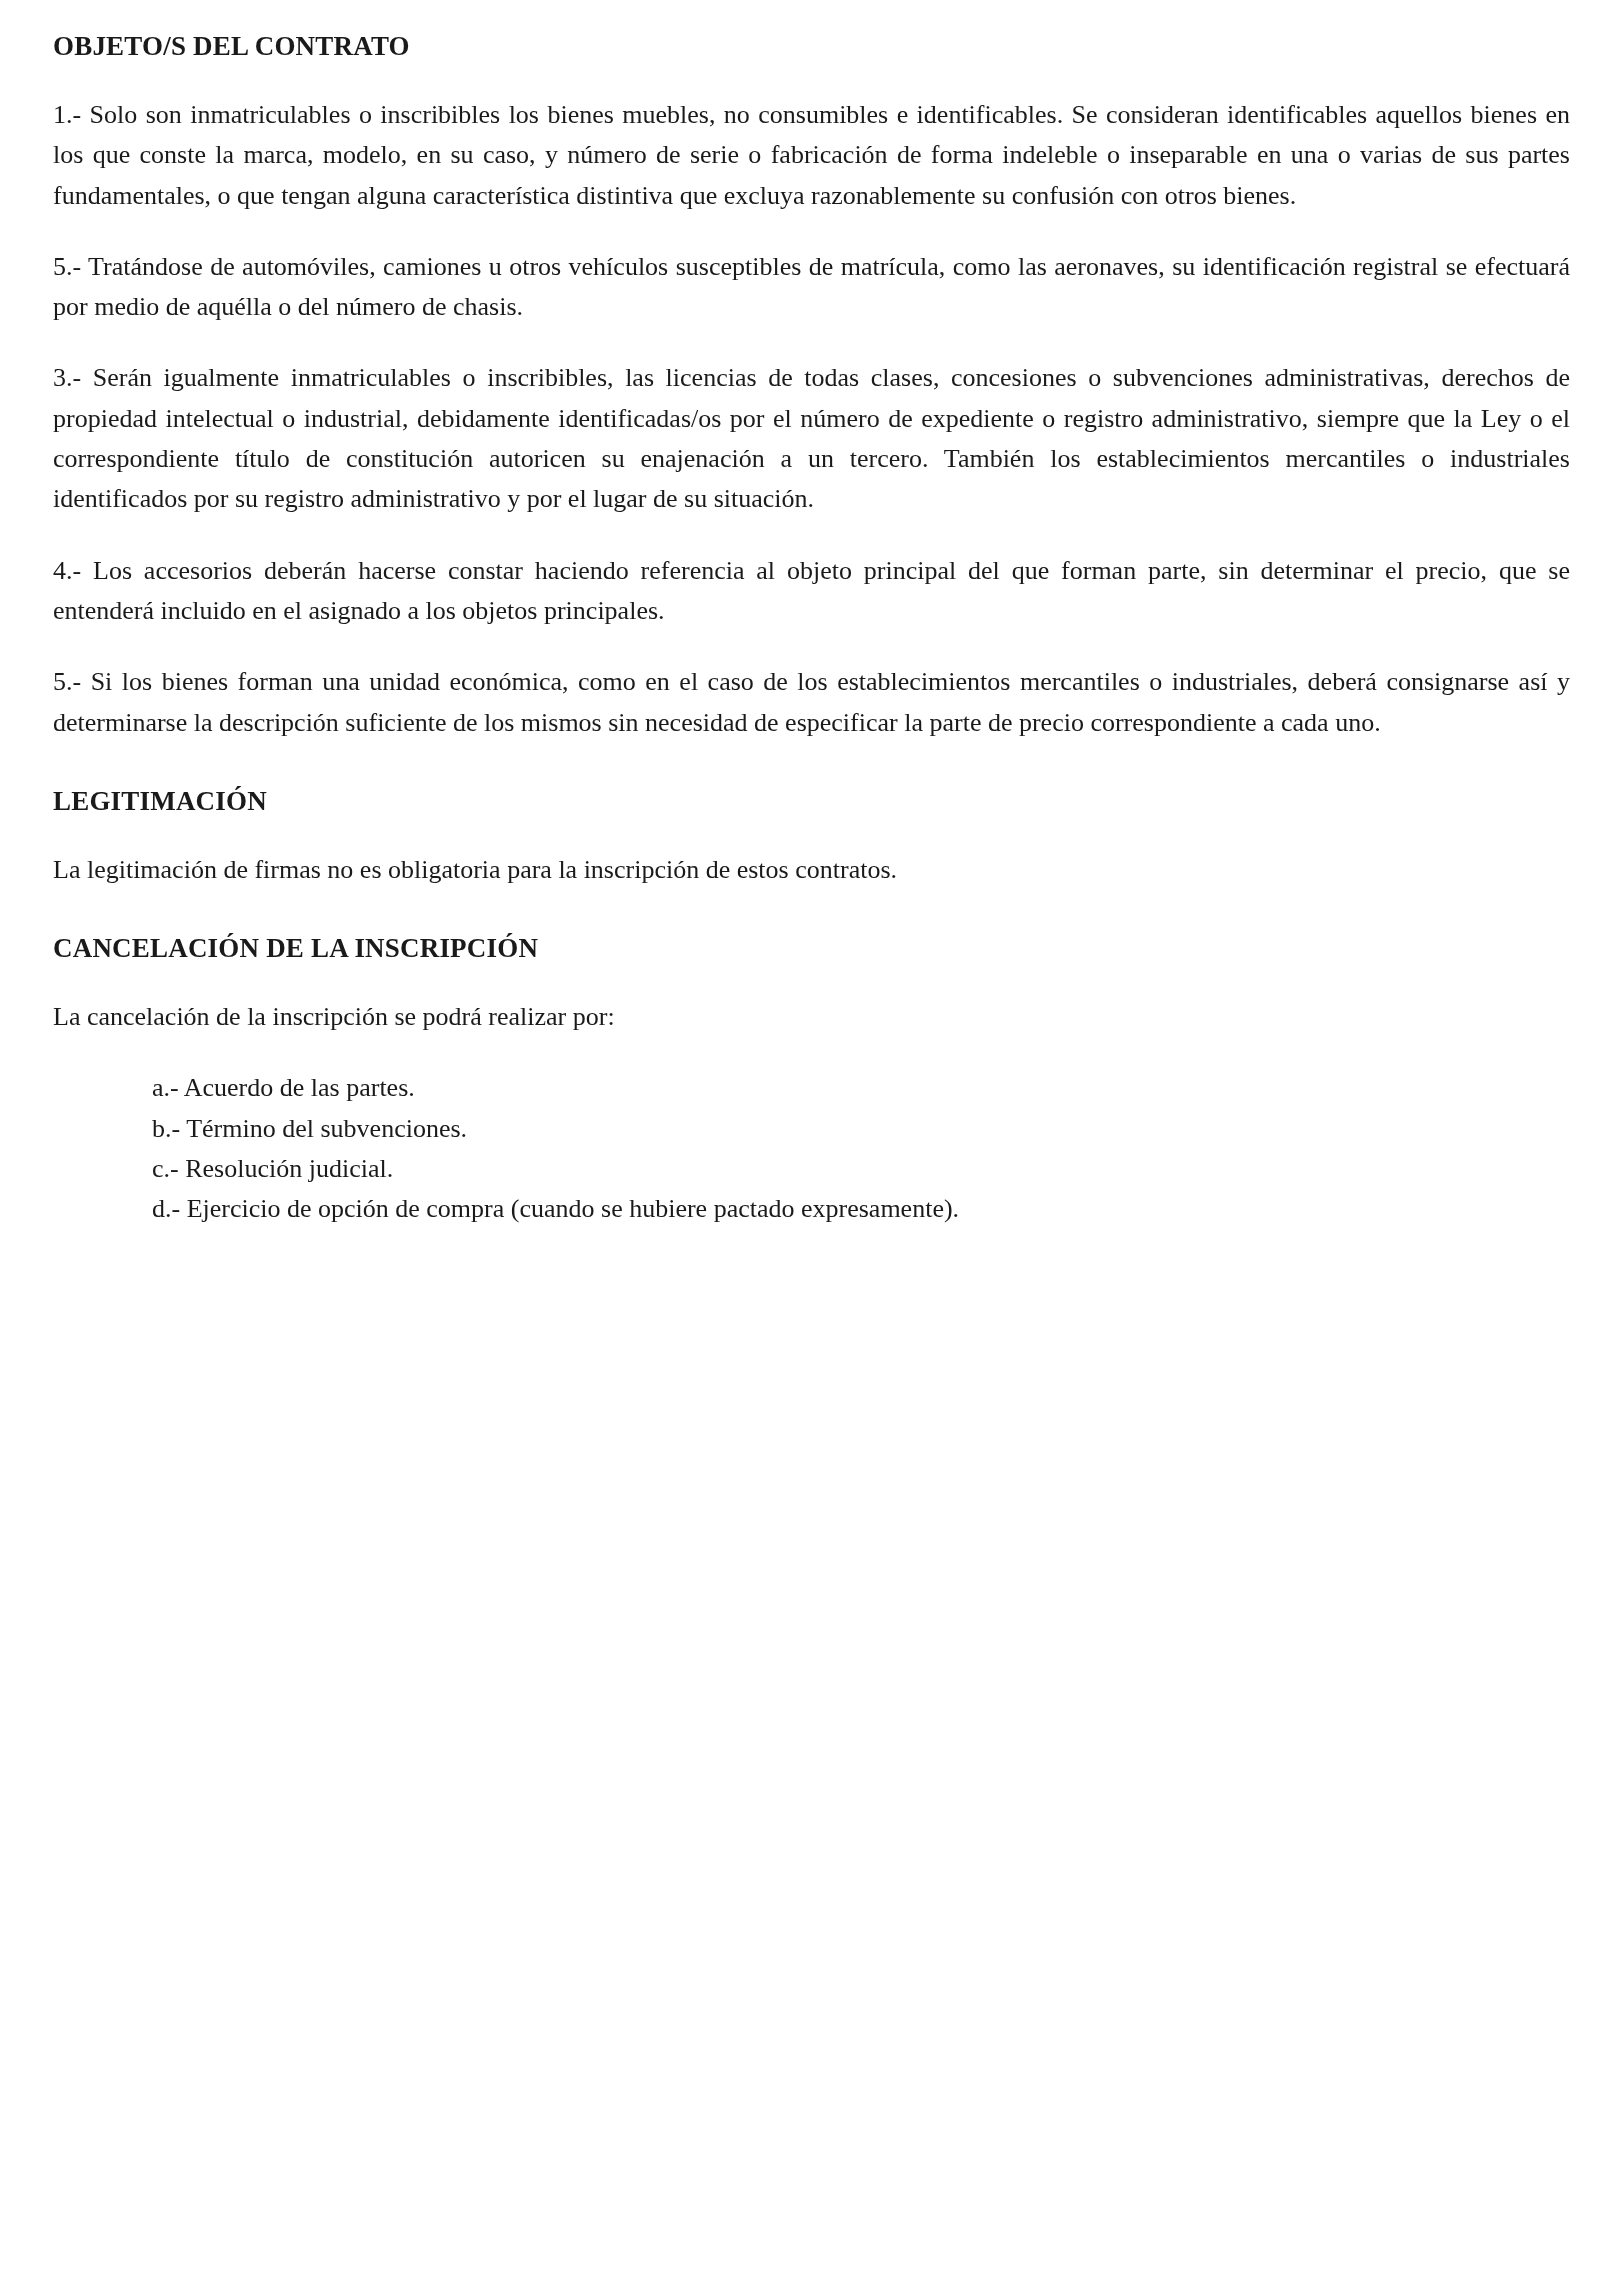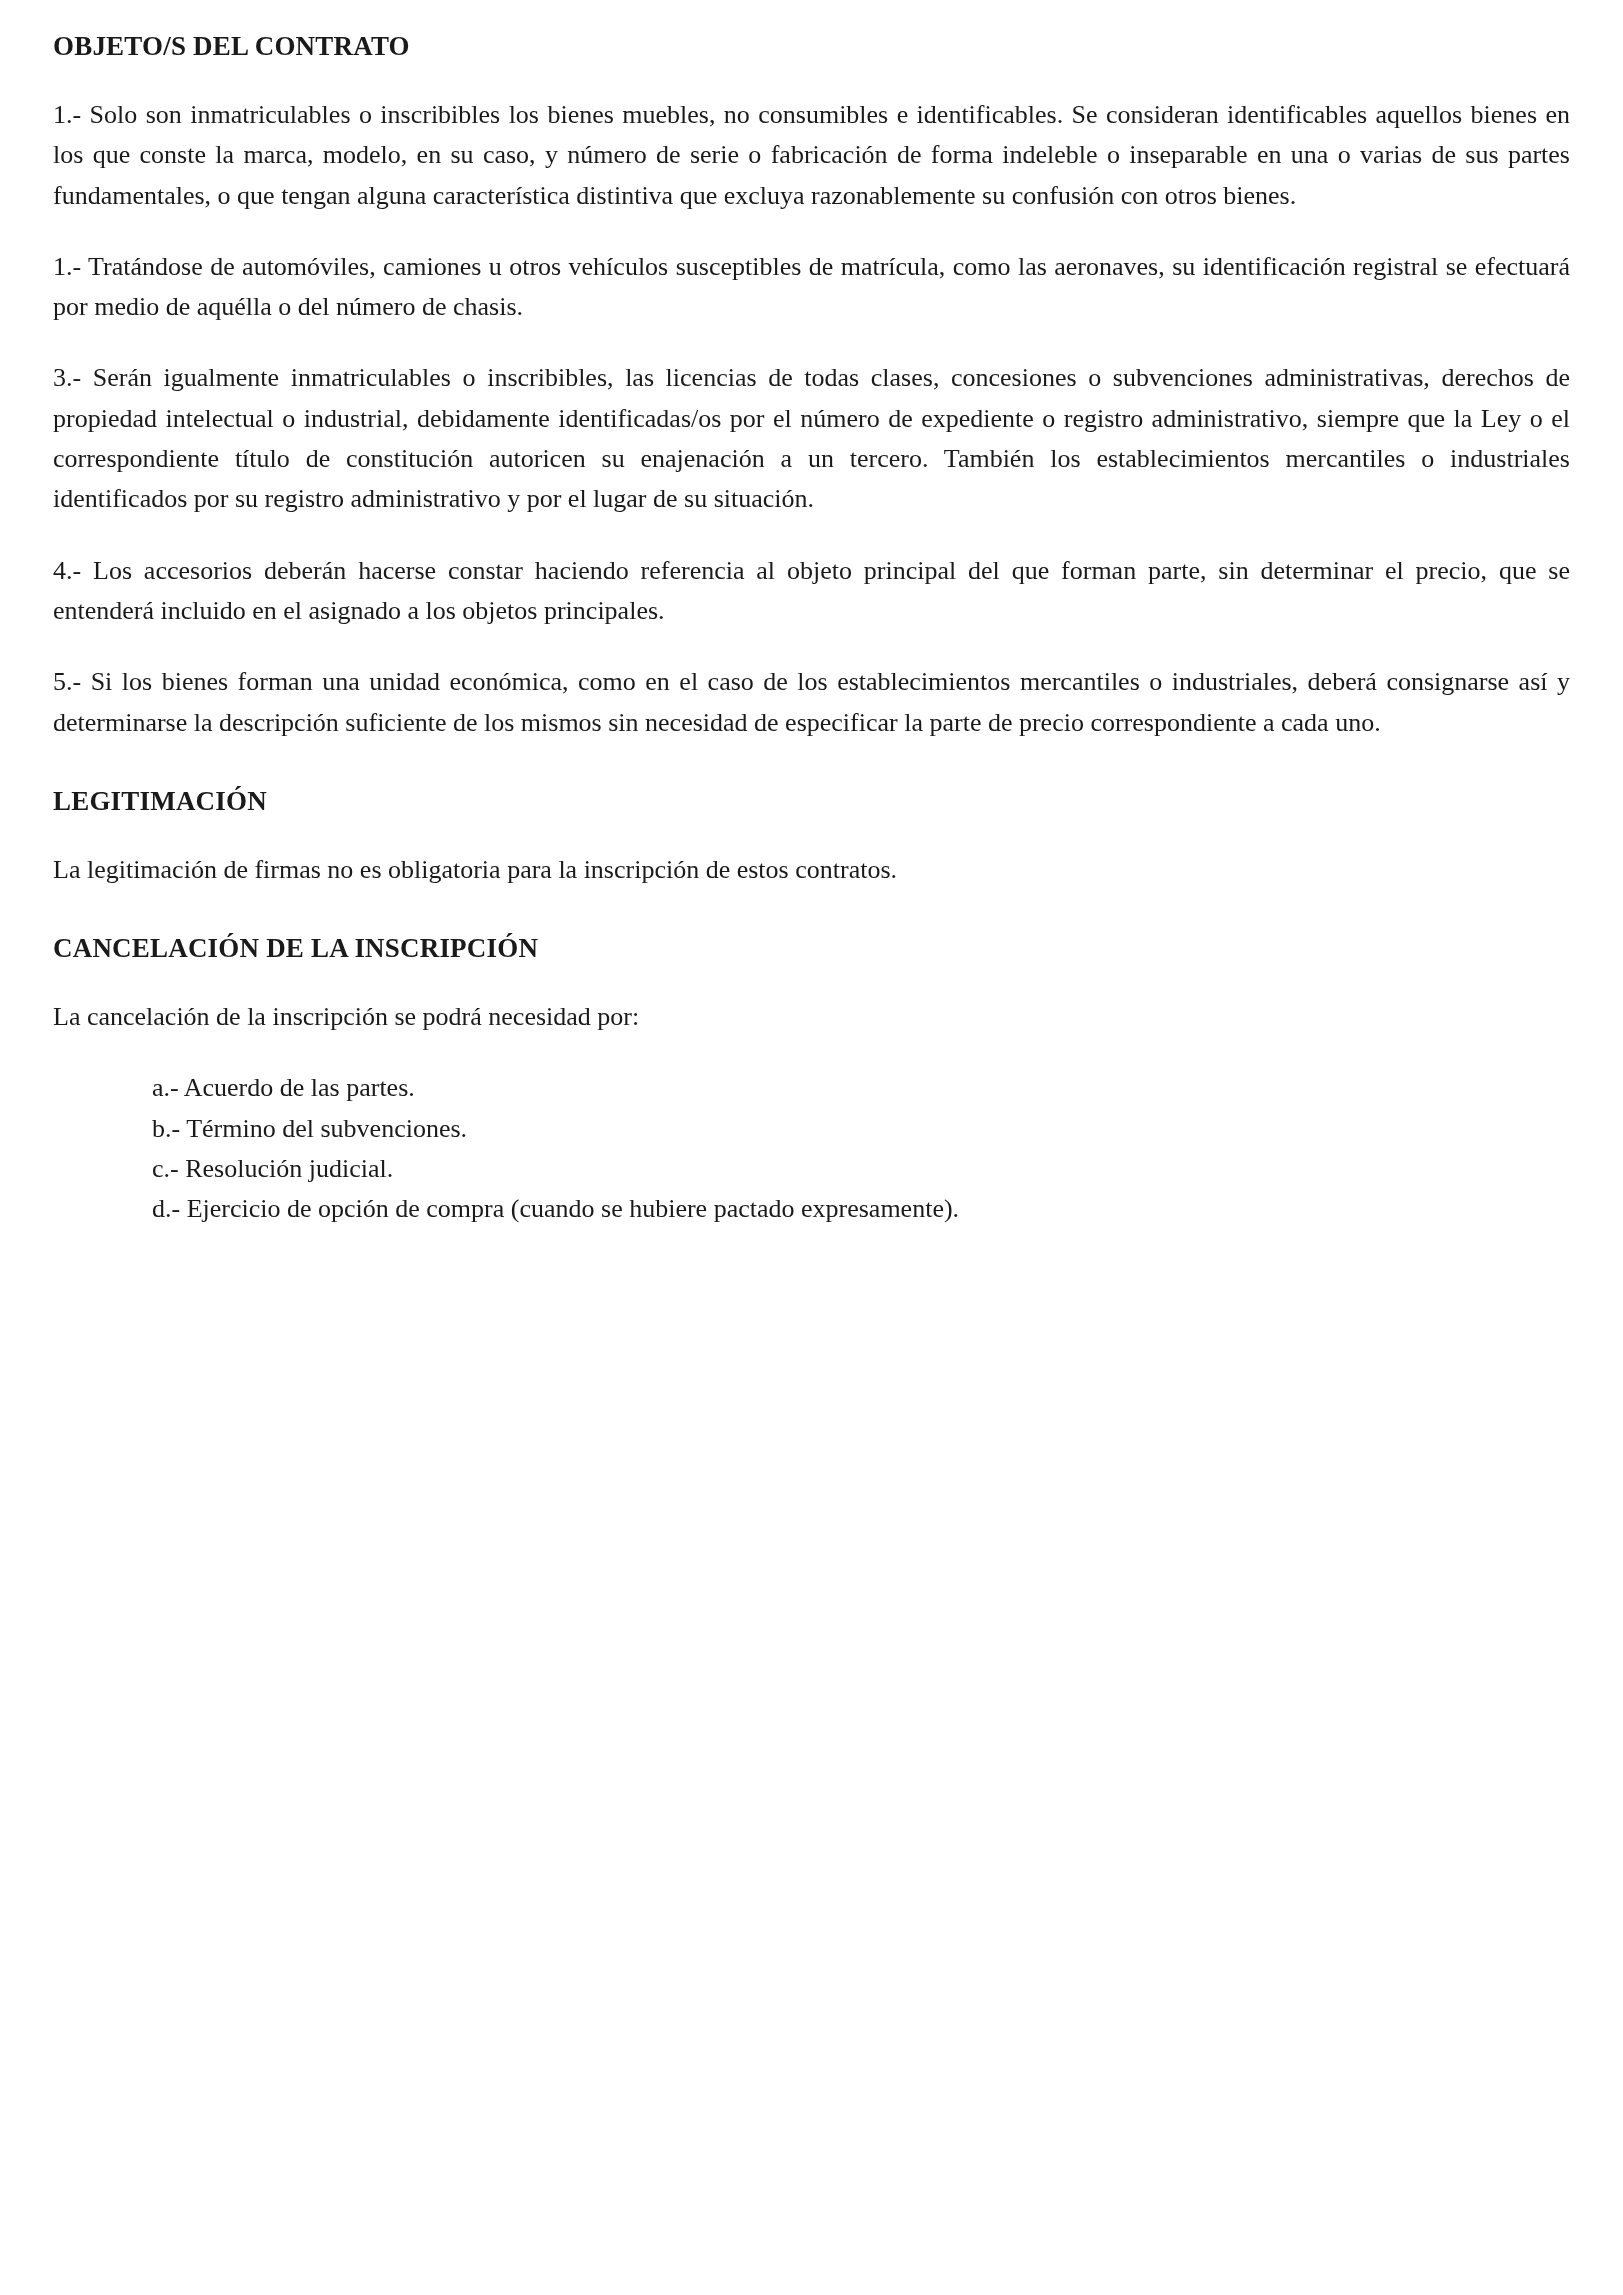"1.- Tratándose de automóviles, camiones" p.para { text: 1.- -> 5.- }
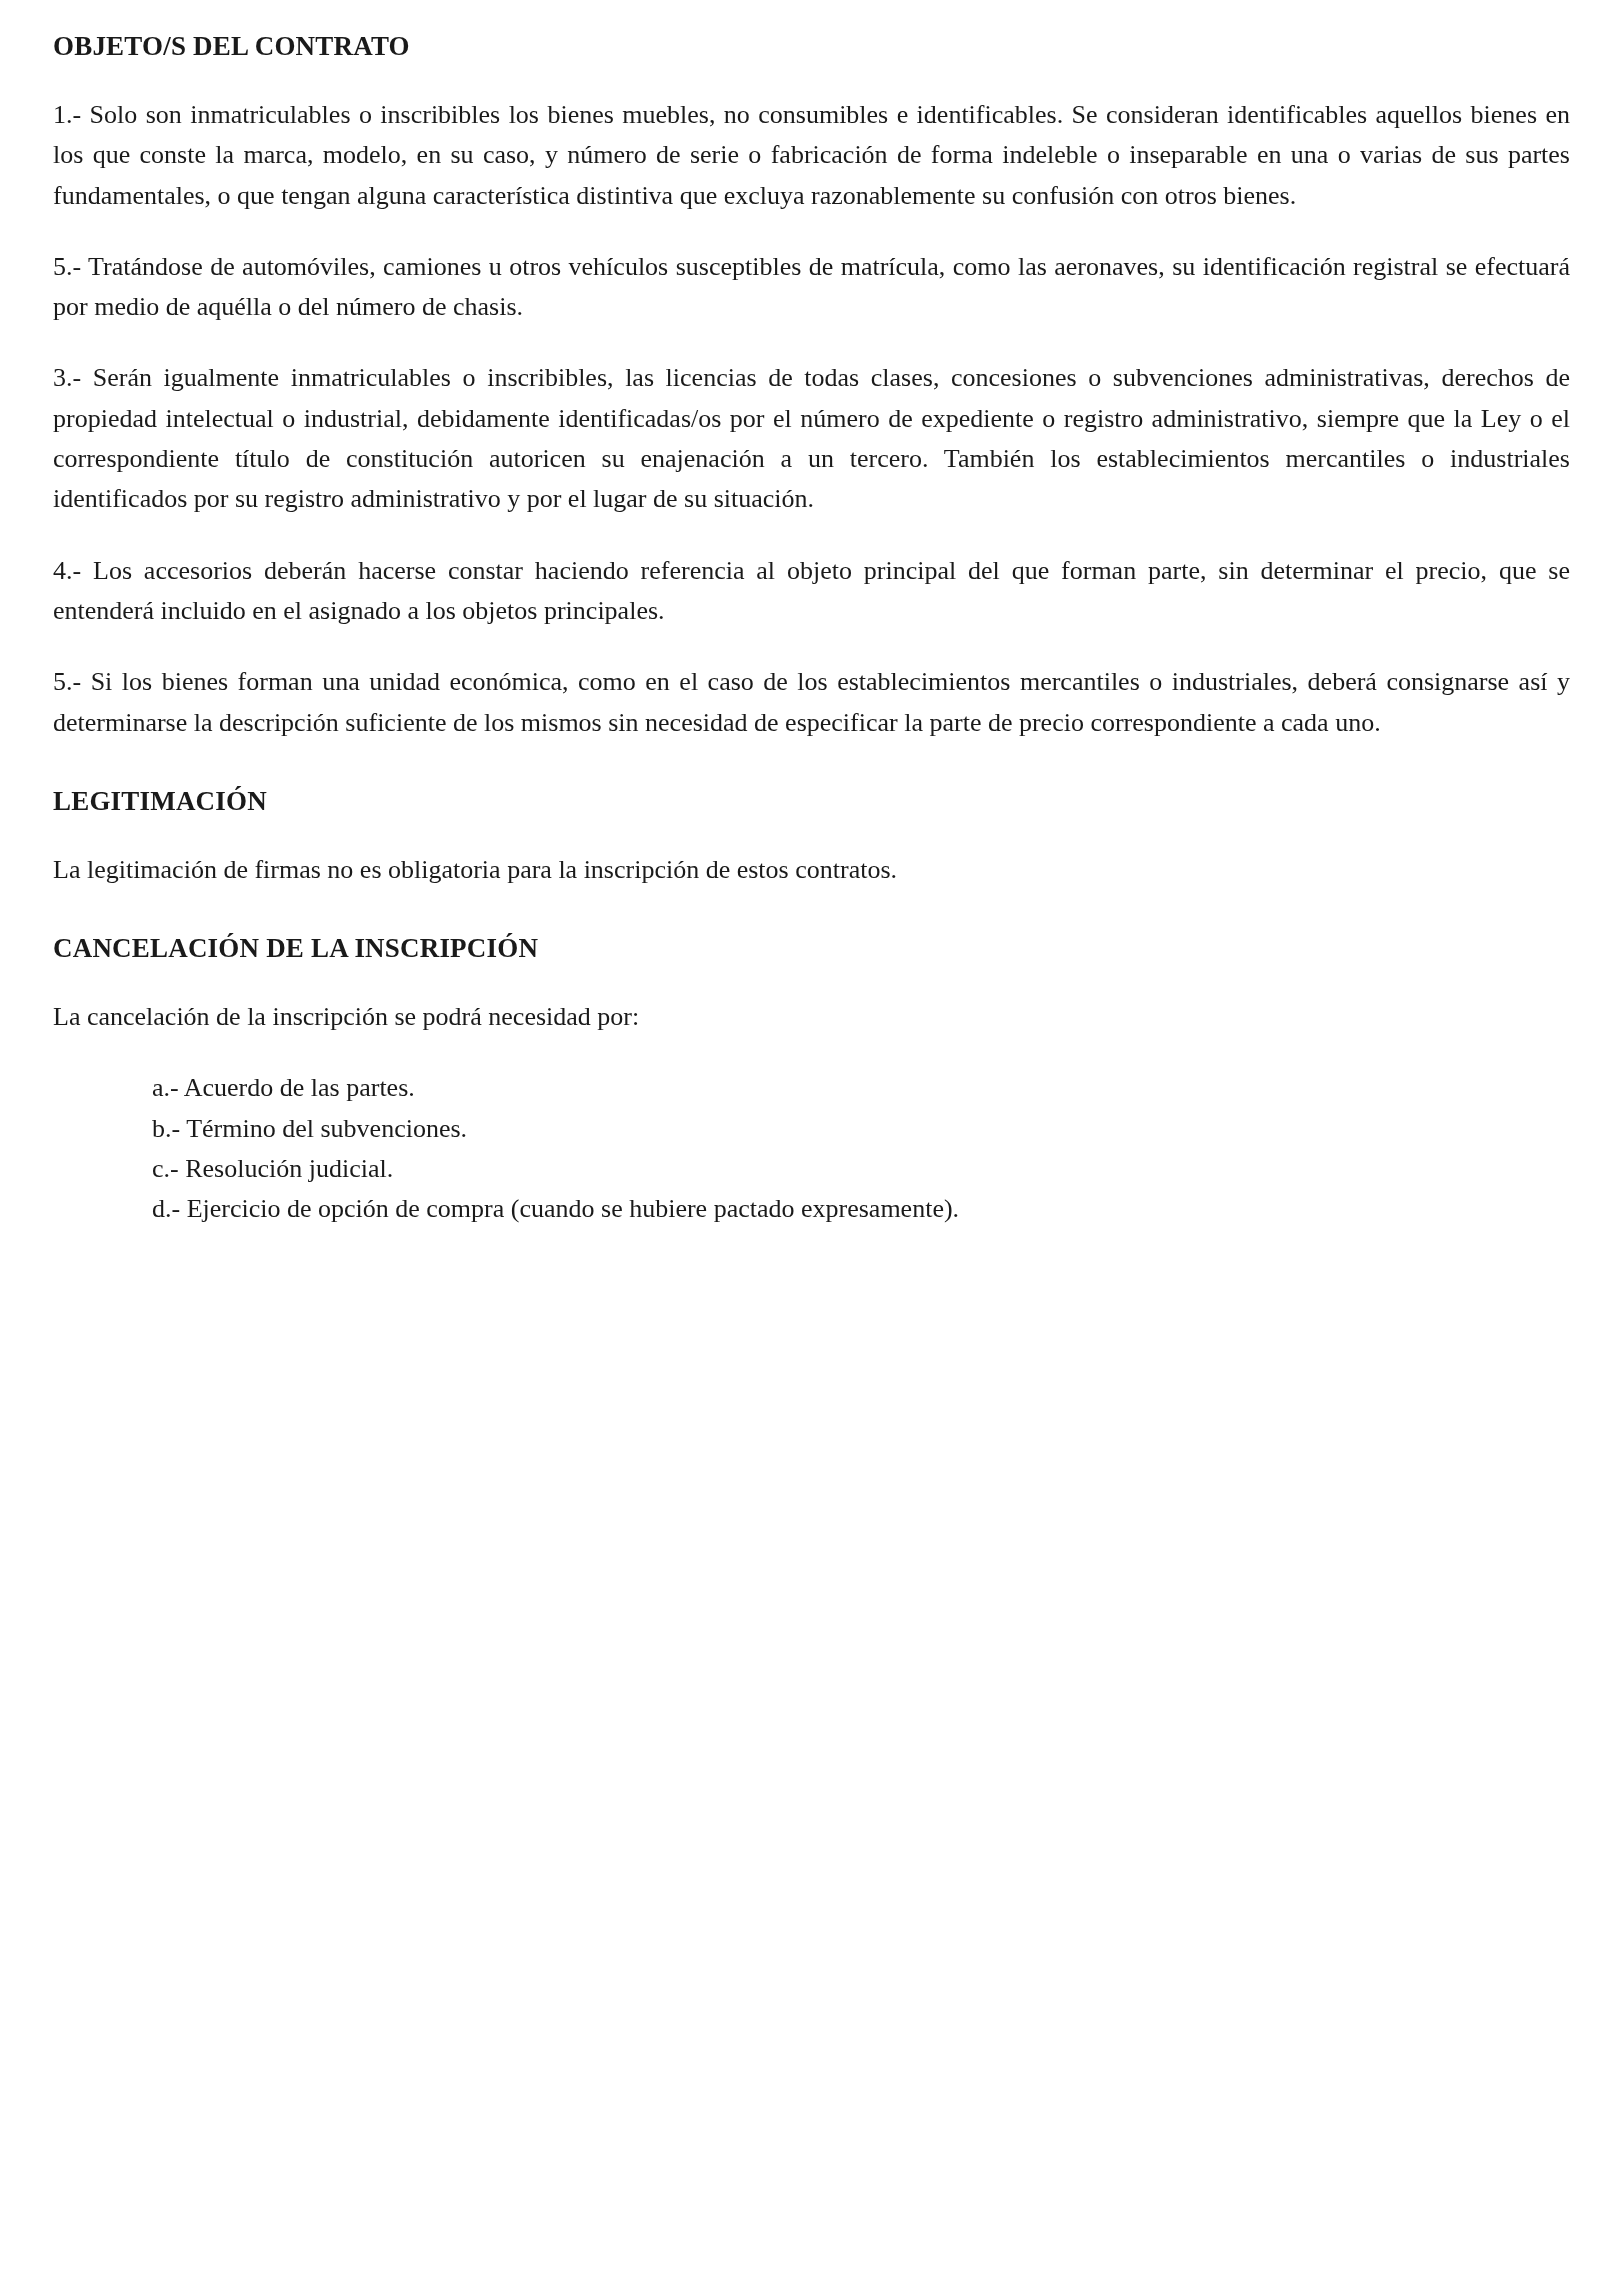"La cancelación de la inscripción" p.para { text: necesidad -> realizar }
